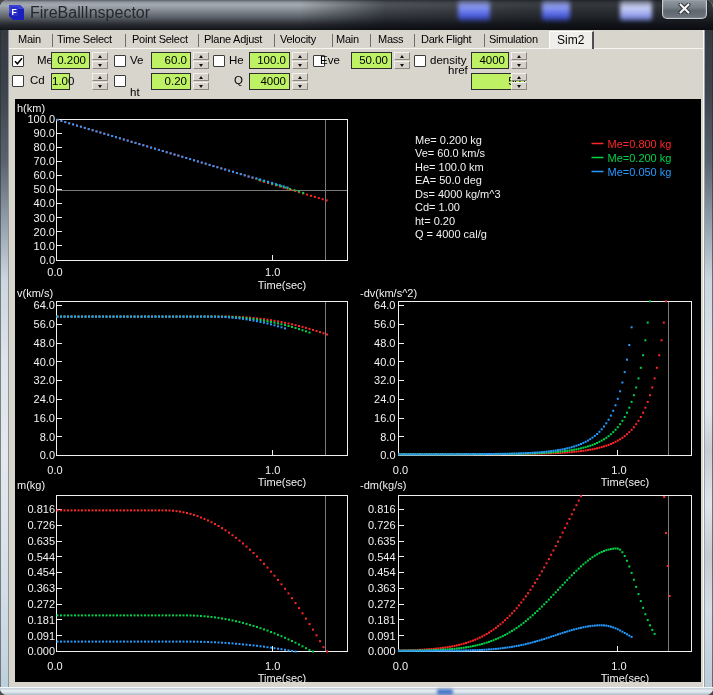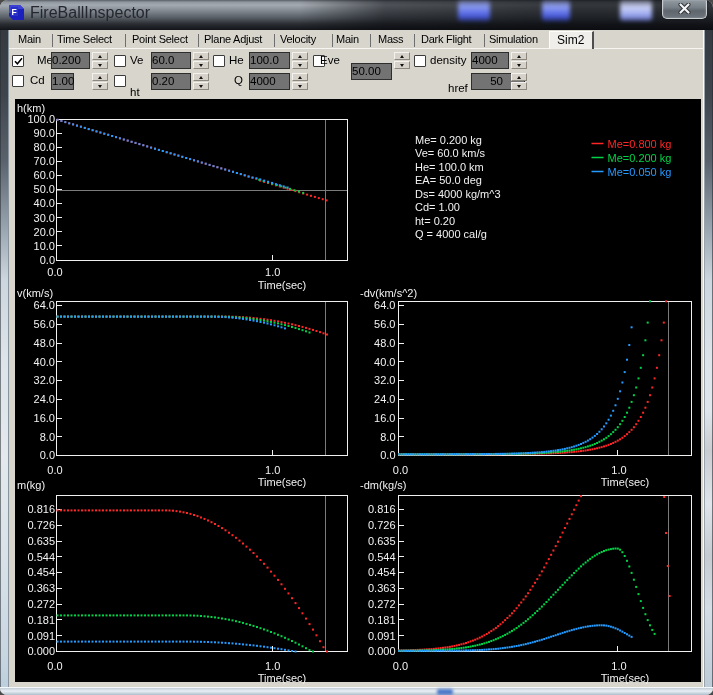"0.200" .ed { background: #737373 -> #bef264; padding-right: 21px -> 3px }
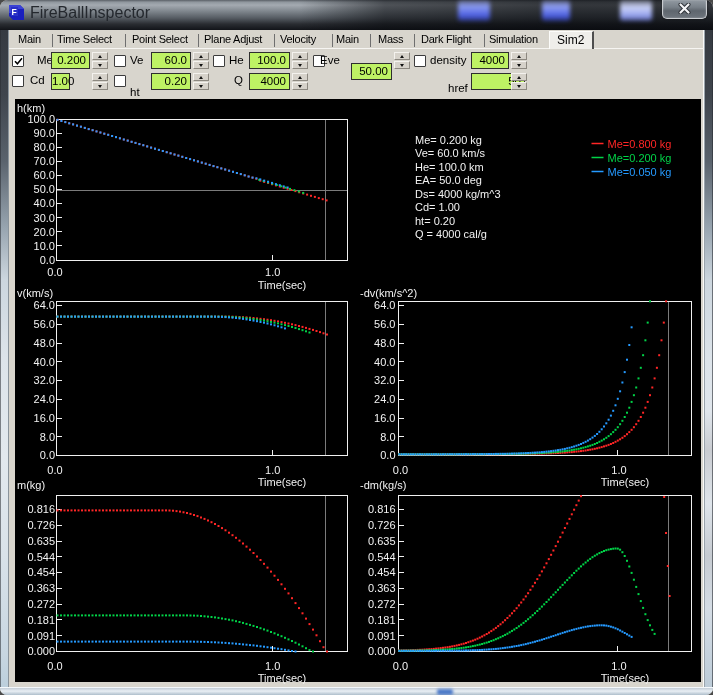"50.00" div.ed { top: 33px -> 22px }
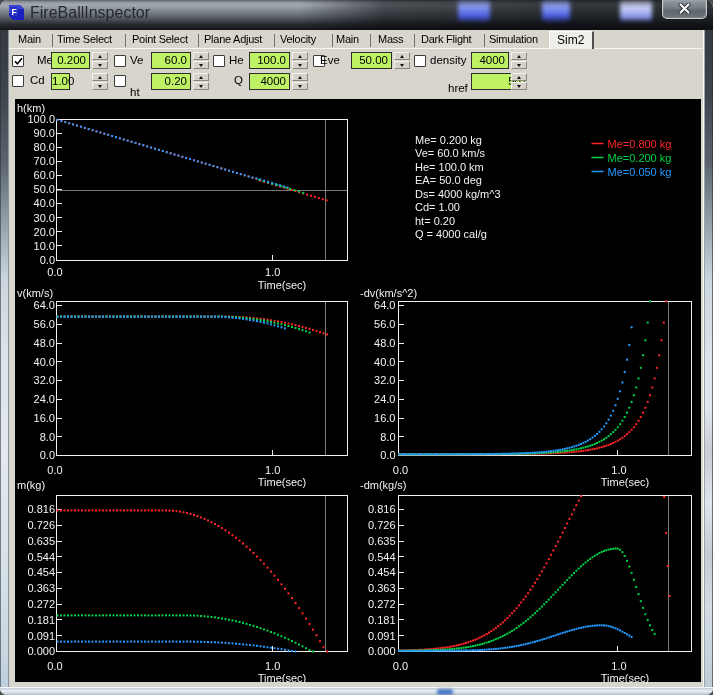"href" div.lb2 { top: 52px -> 34px }
